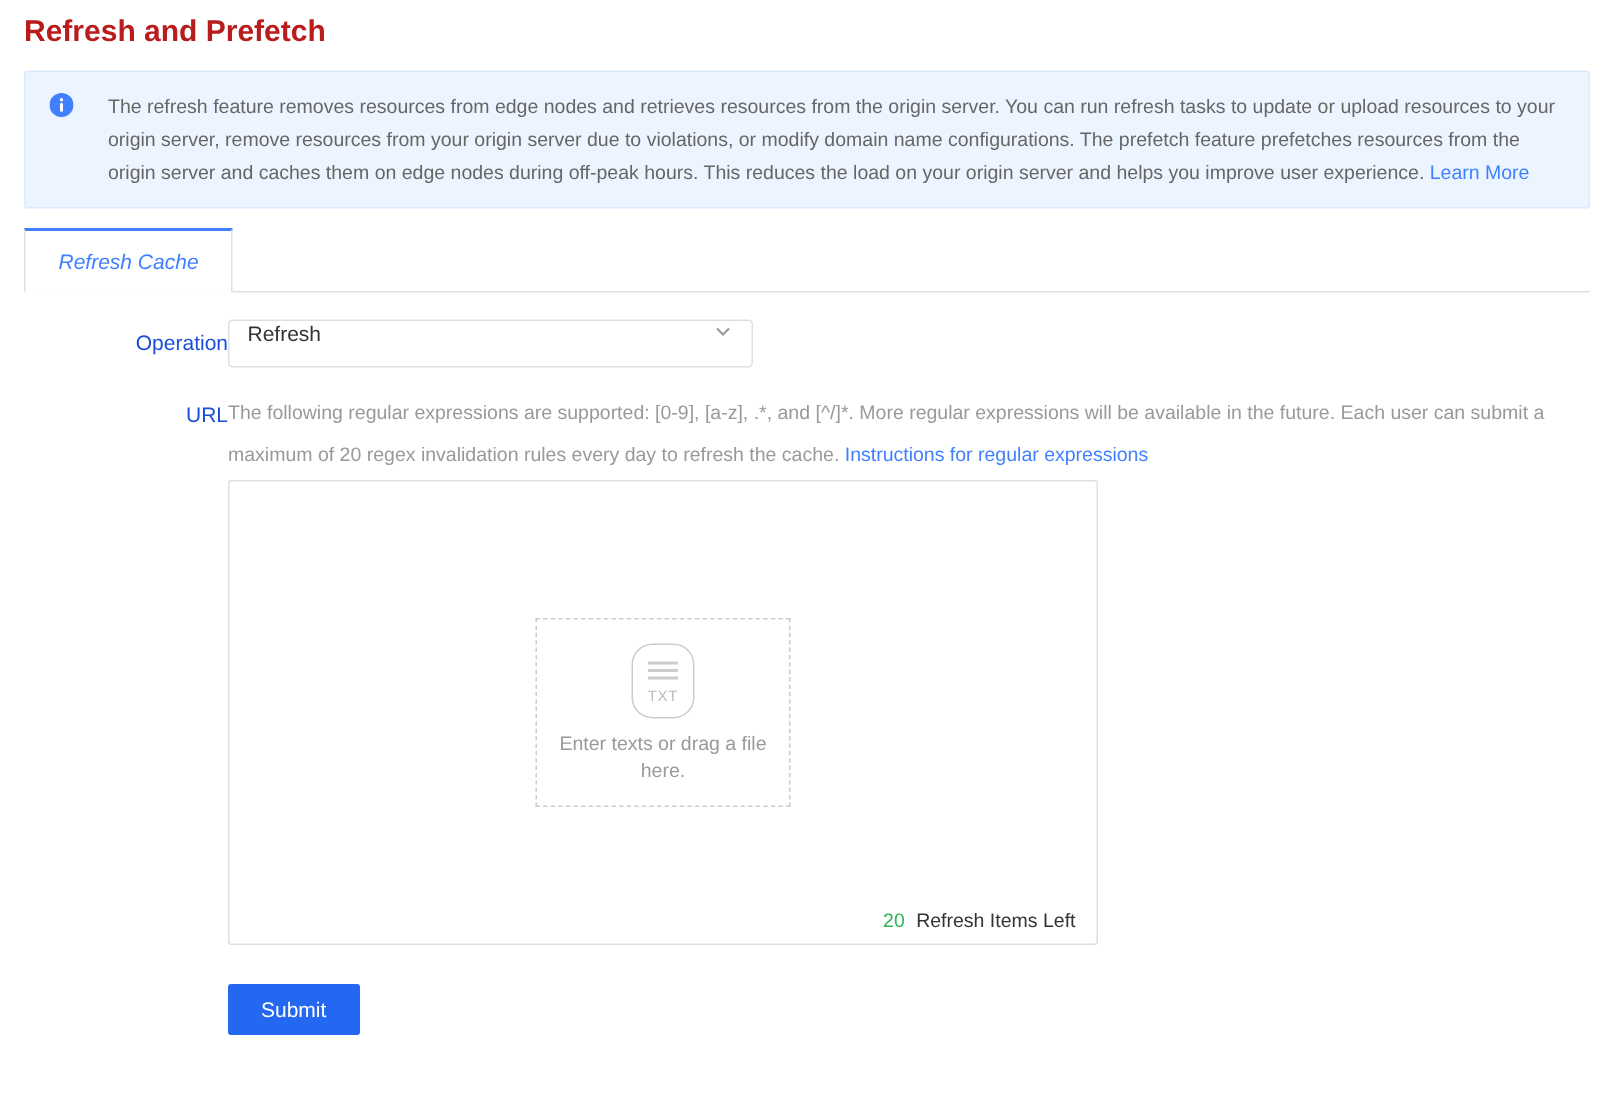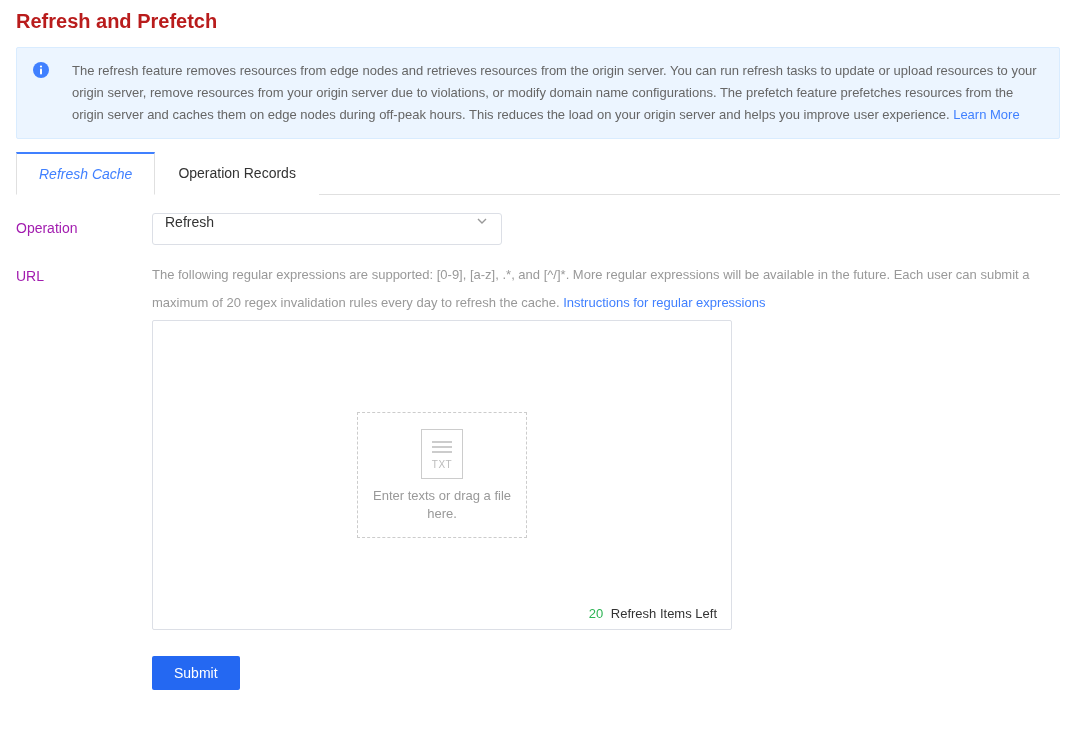"Operation Records" div.tab { html: <div>Operation Records</div> -> none }
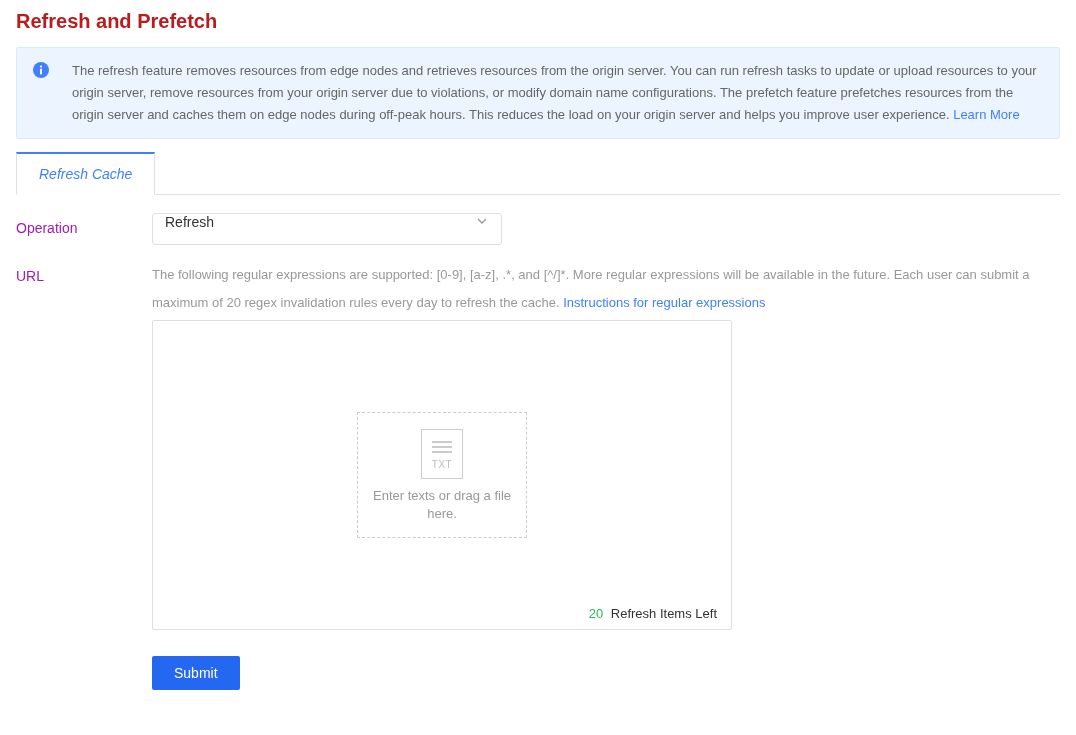"Operation" .form-label { color: #a21caf -> #1d4ed8; text-align: none -> right }
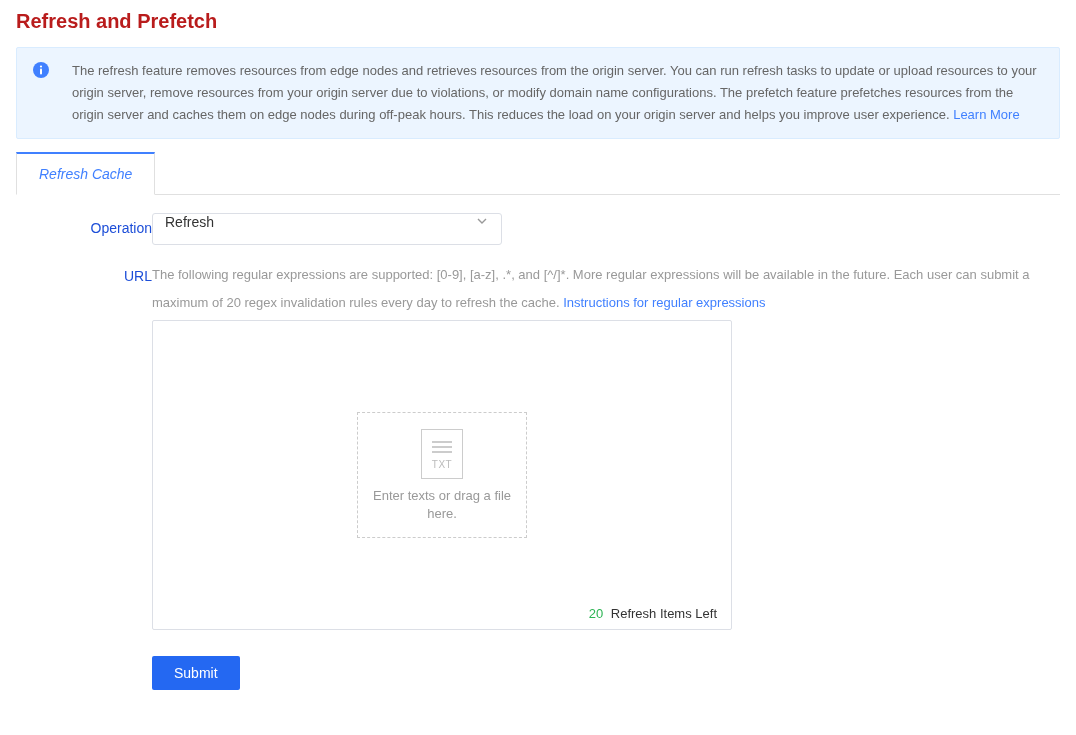"TXT" .file-icon-box { border-radius: 0 -> 14px }
